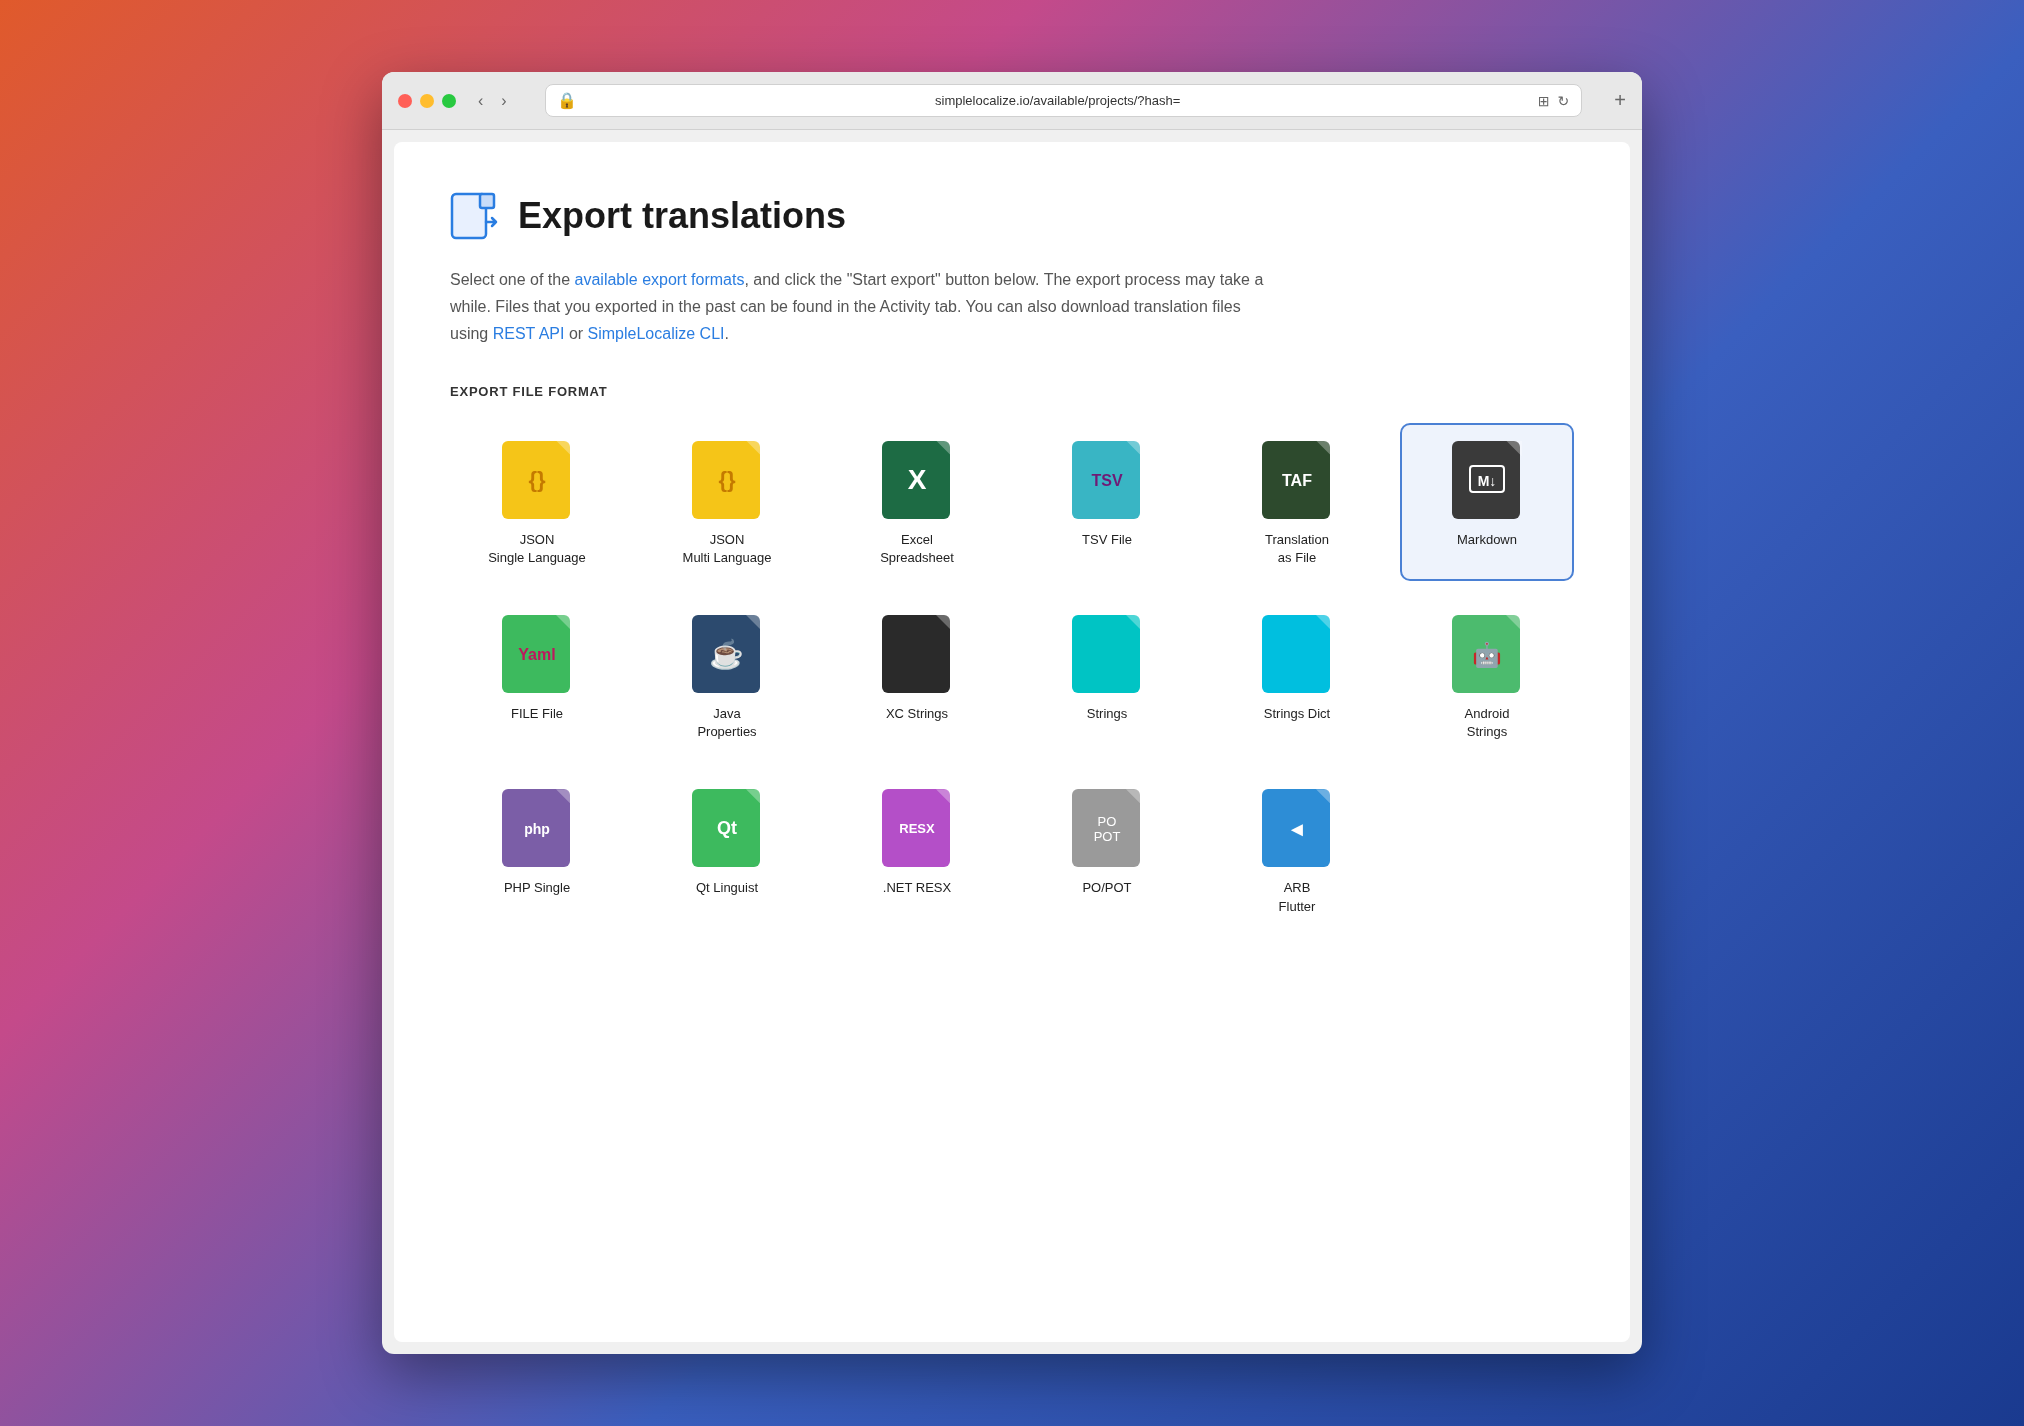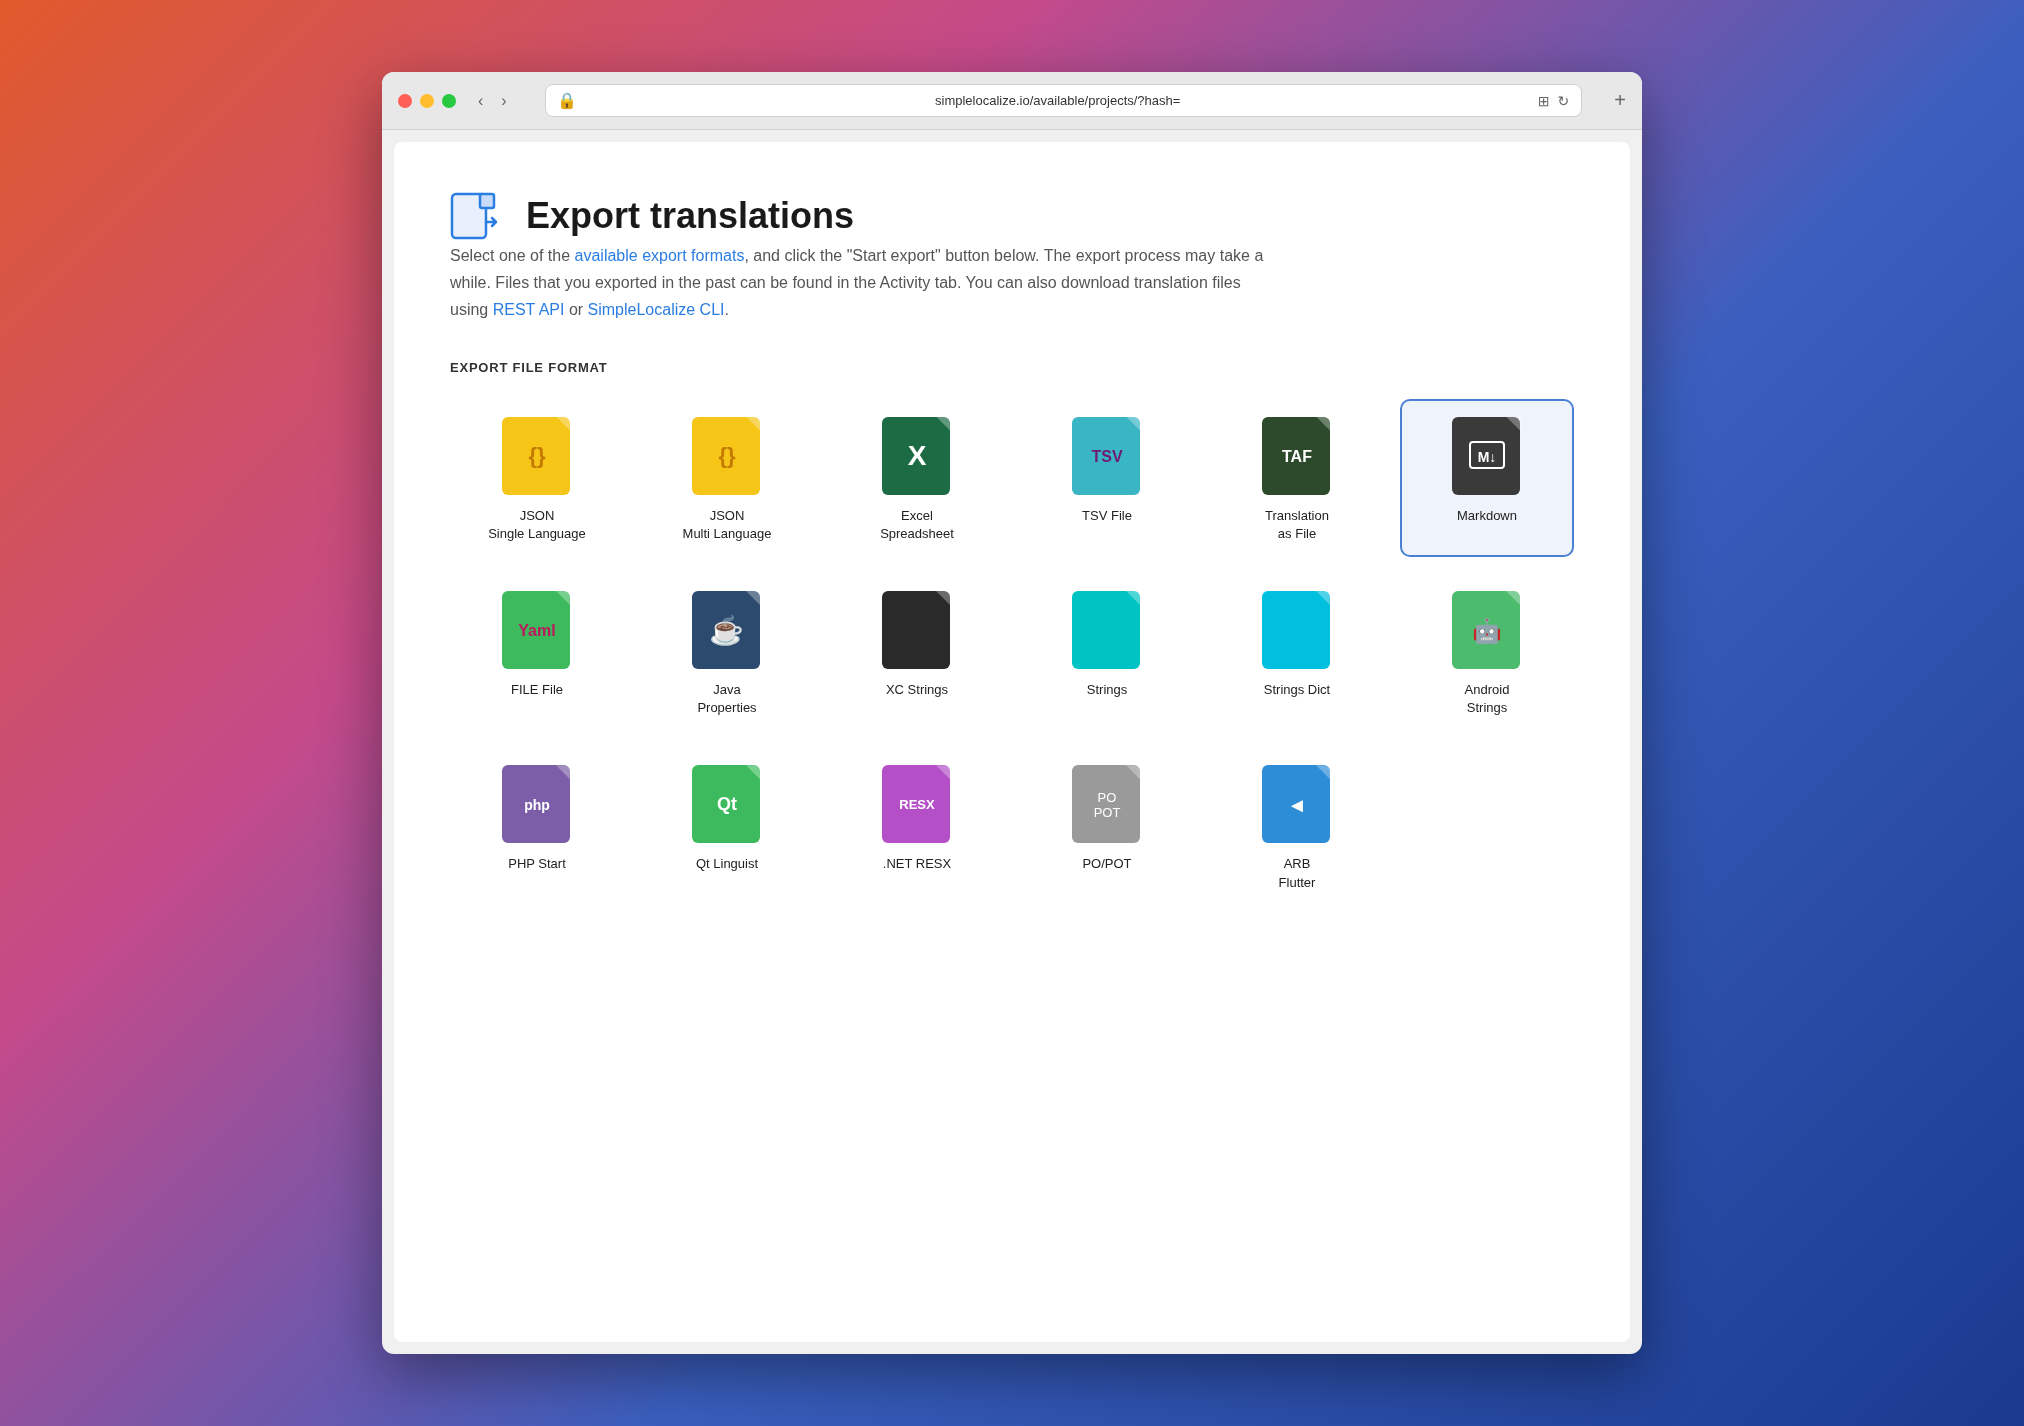"Export translations" .page-header { gap: 24px -> 16px; margin-bottom: none -> 24px }
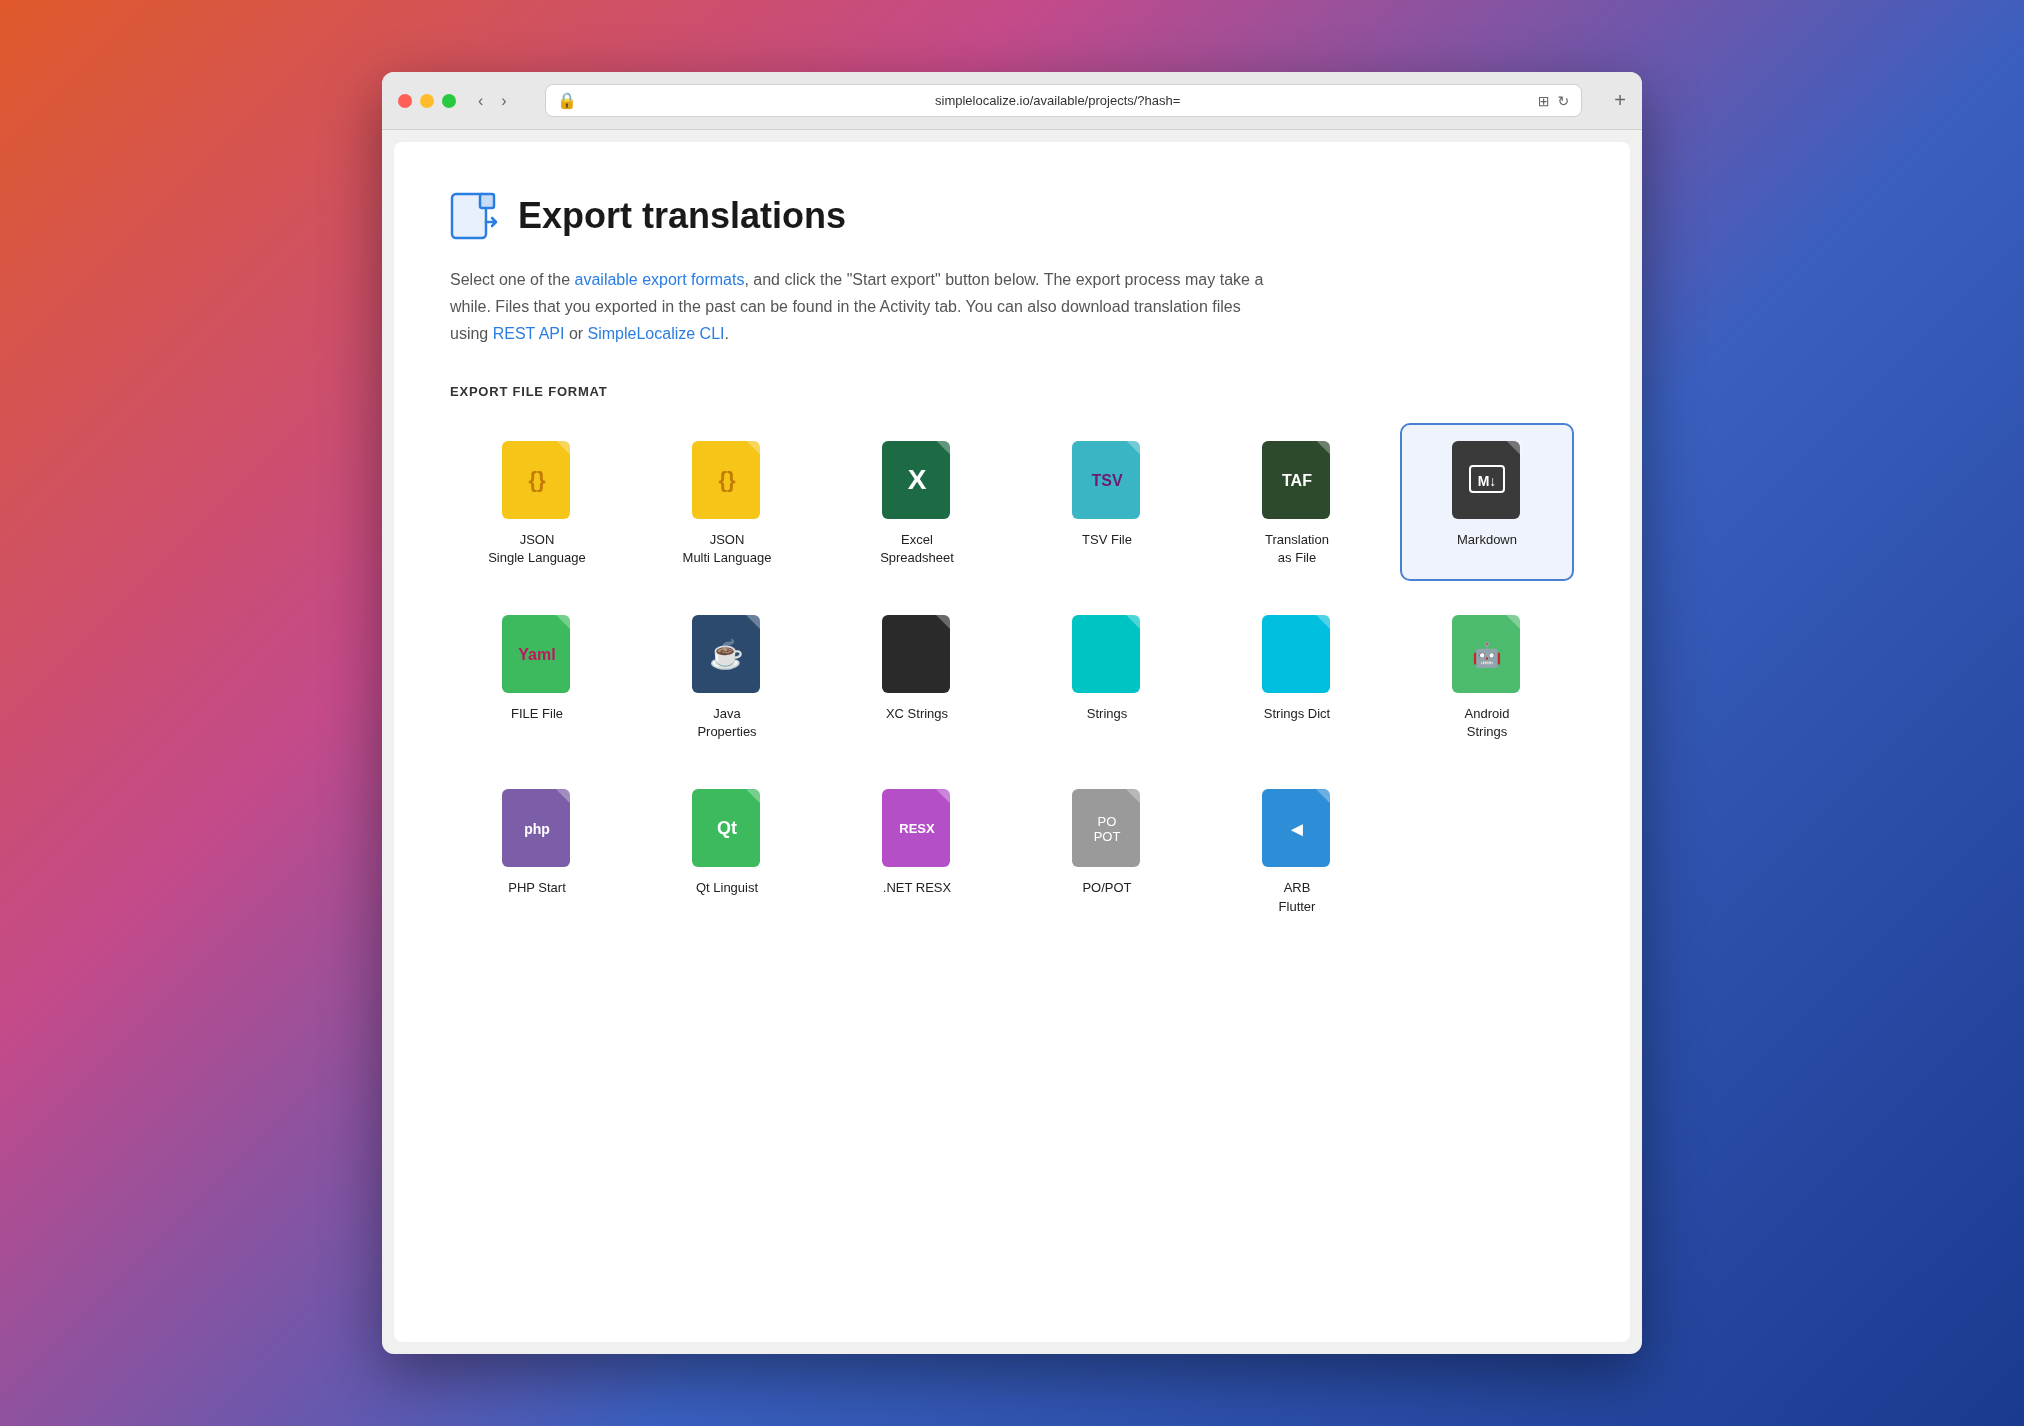"PHP Start" span.format-label { text: Start -> Single }
